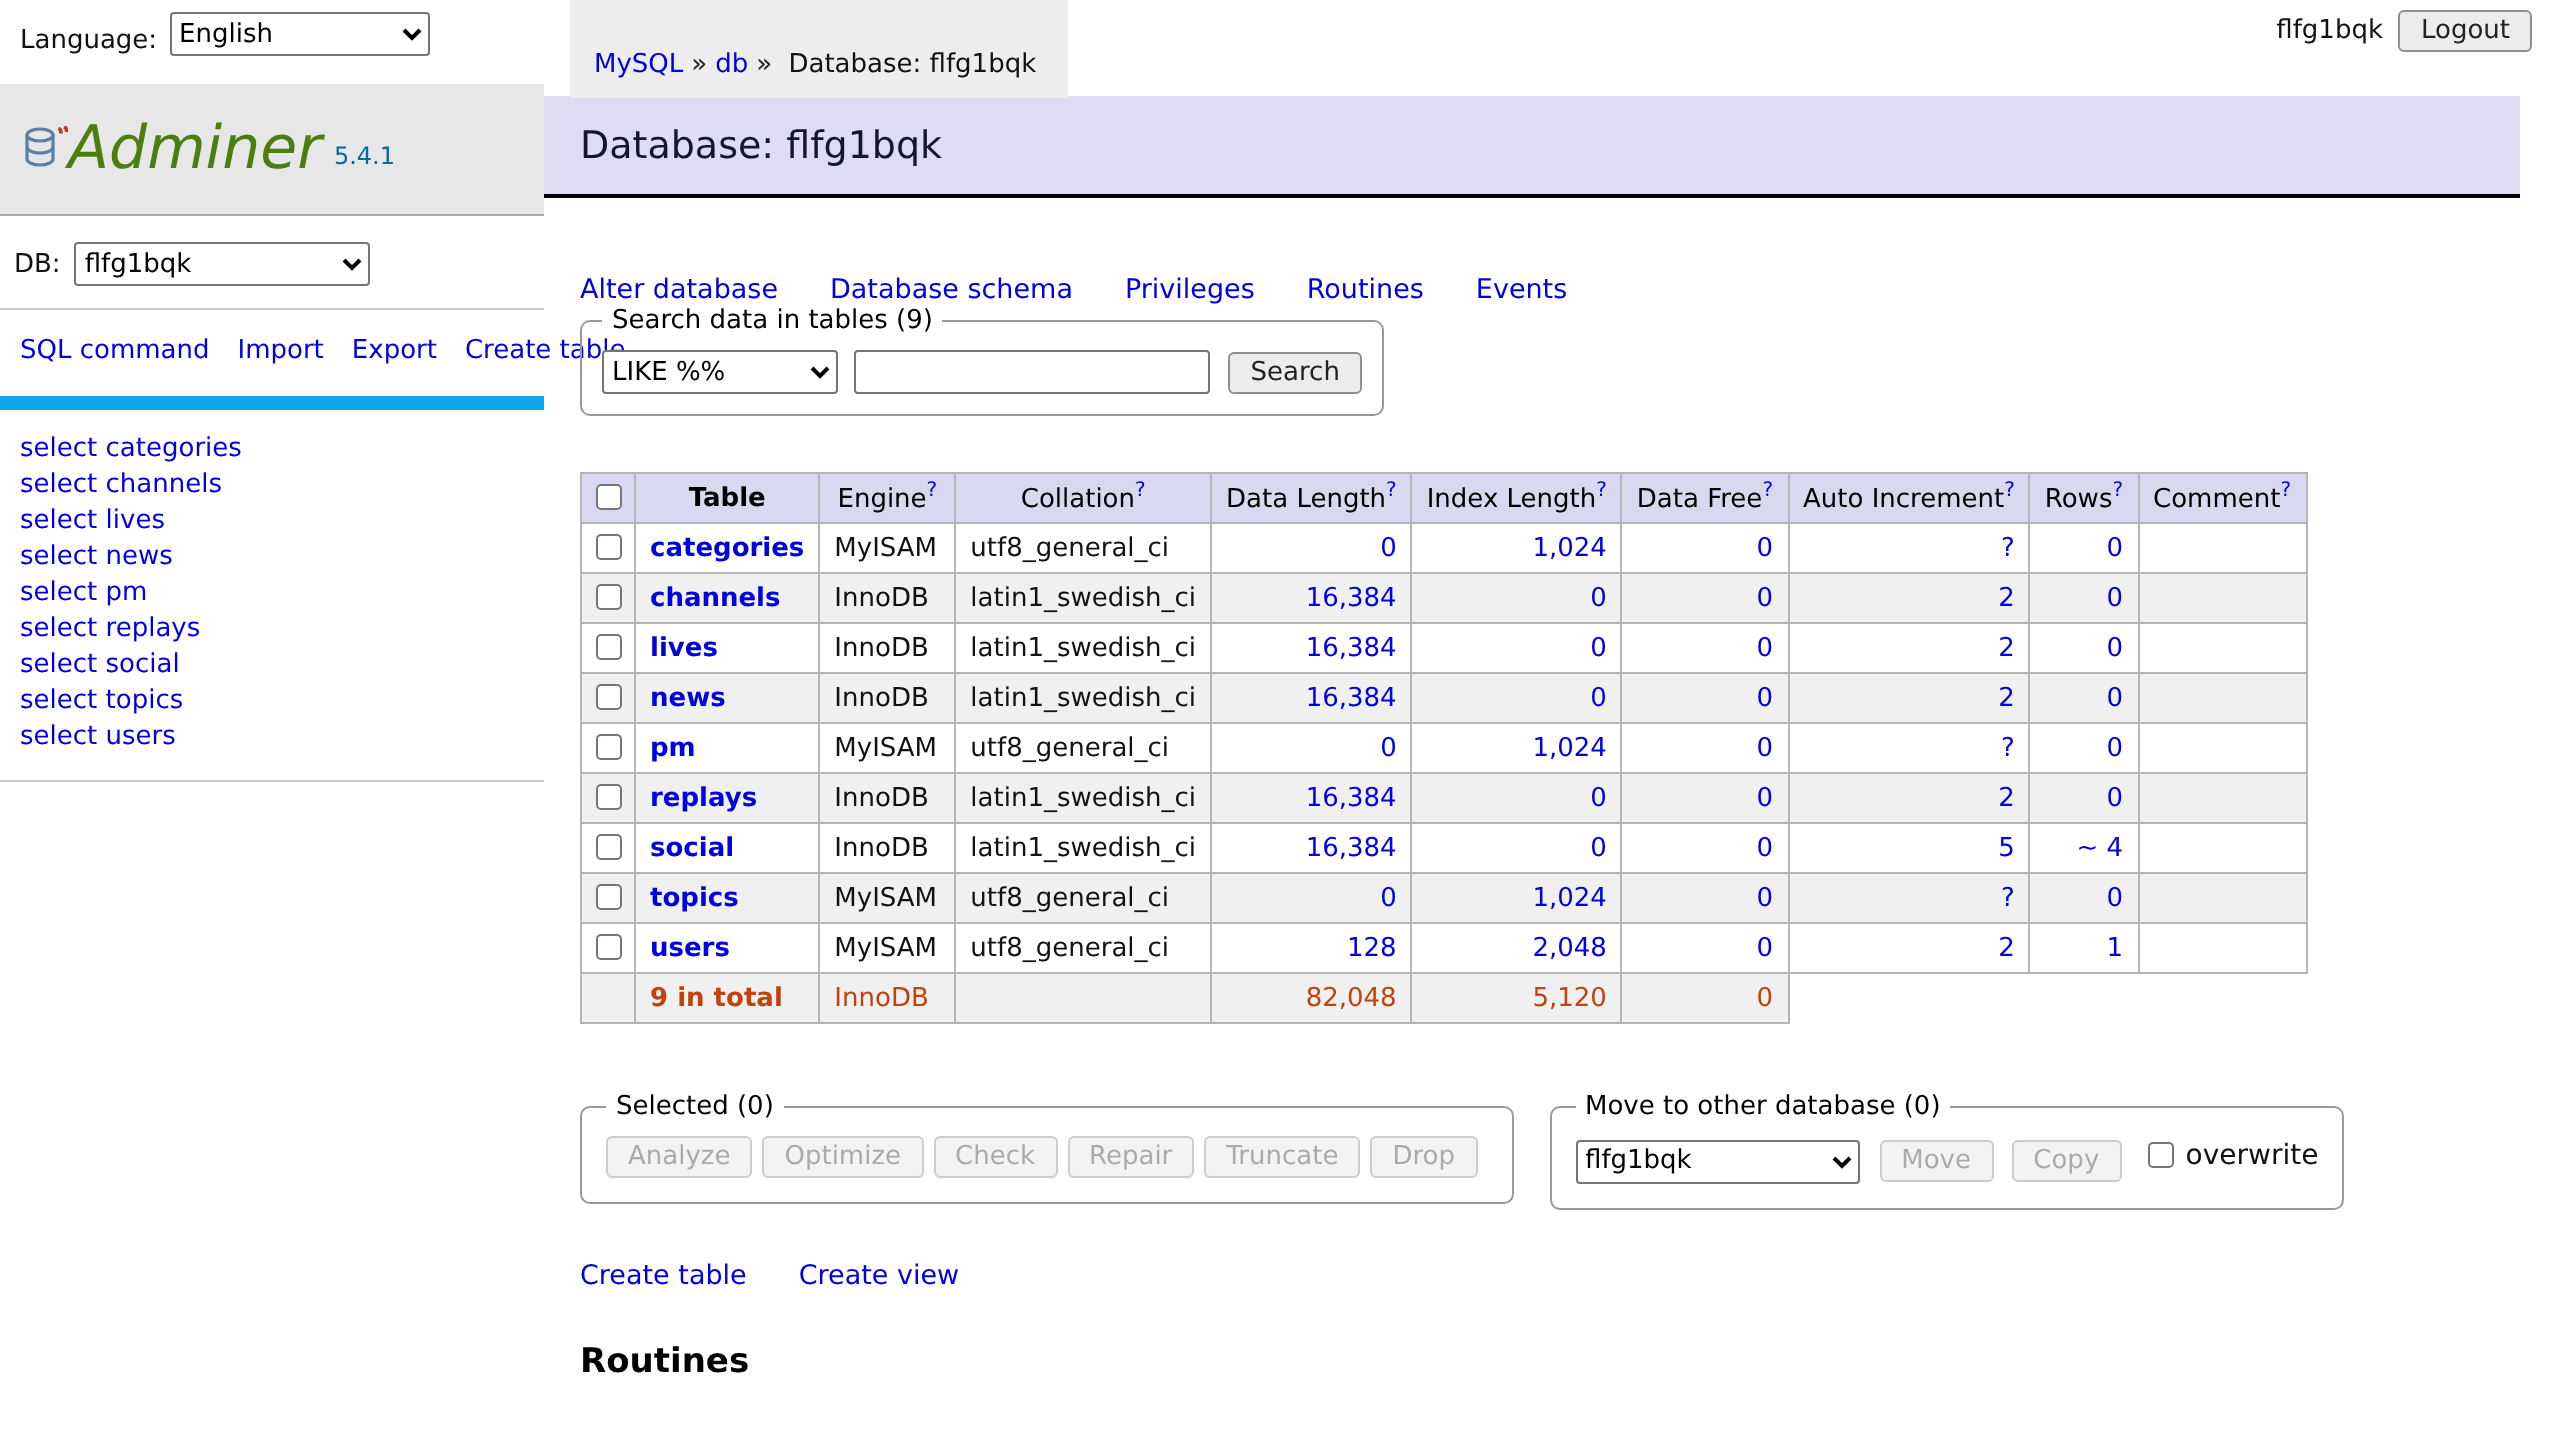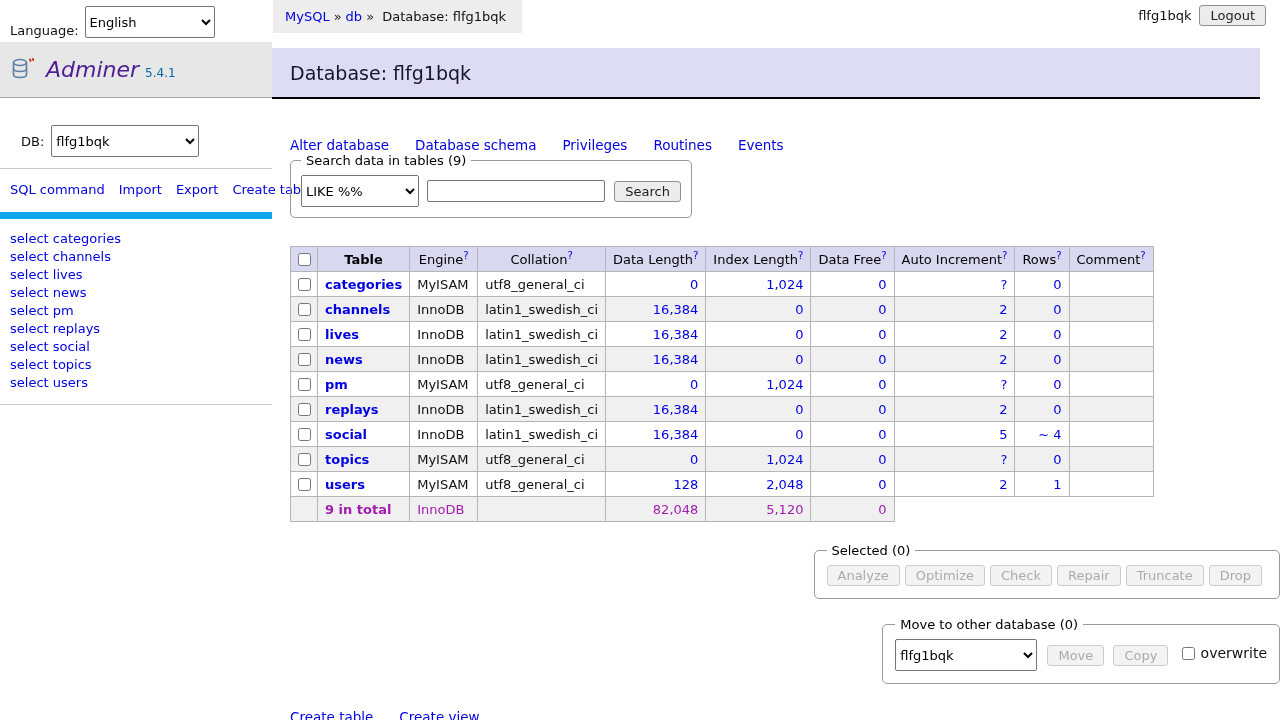"English" select { height: 32px -> 22px }
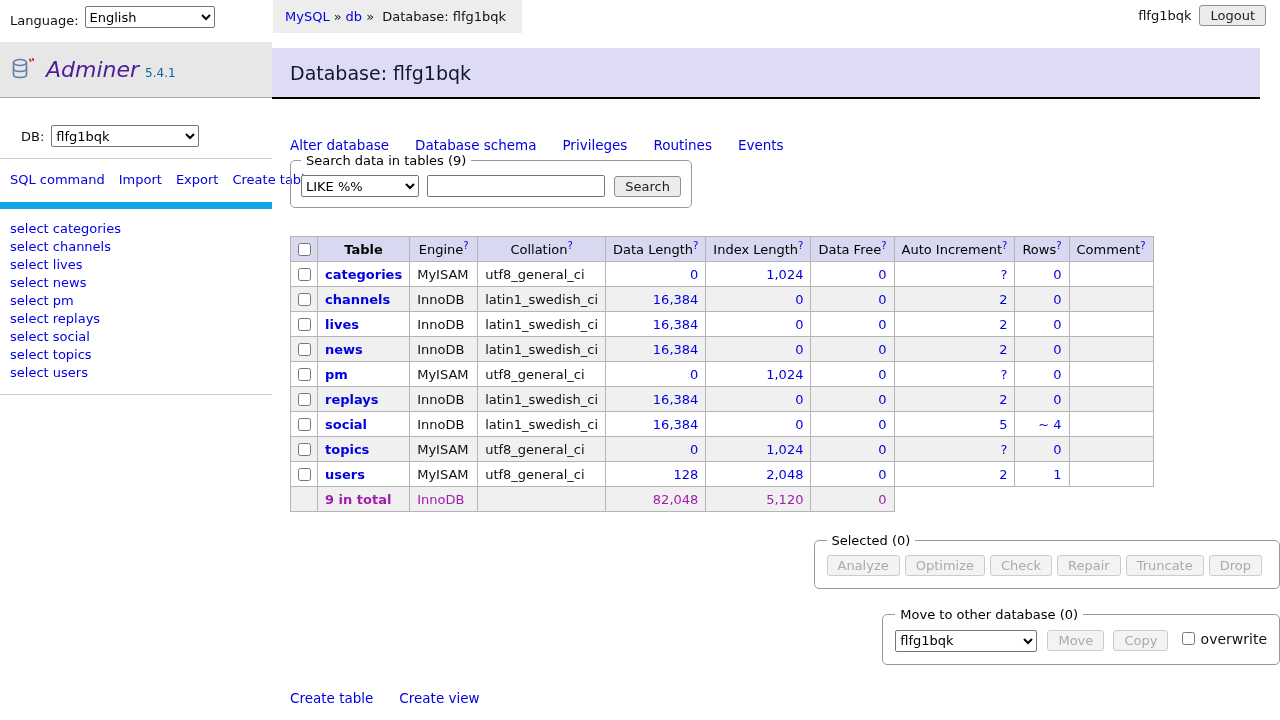"MySQL » db » Database:" .breadcrumb { left: 273px -> 285px; padding: 9px 16px 9px 12px -> 25px 16px 9px 12px }
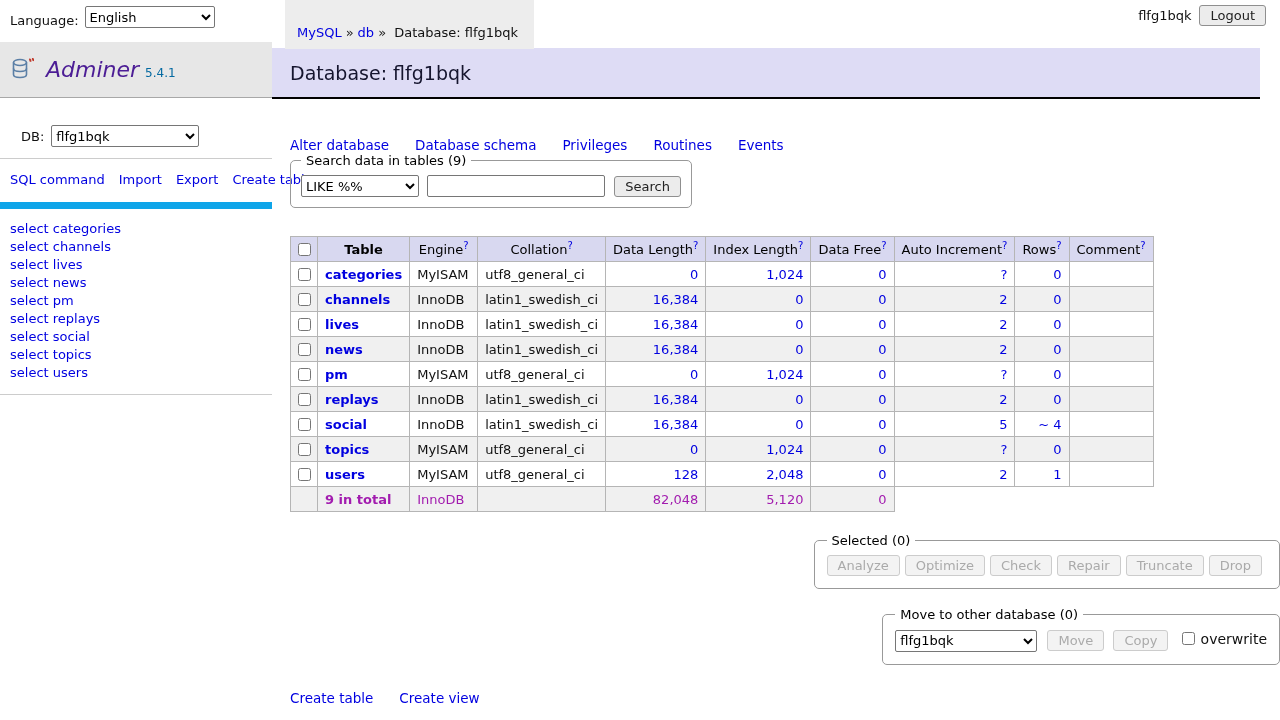"Adminer" .logo .brand { color: #4c1d95 -> #4d7c0f; font-size: 22px -> 30px; margin-left: 12px -> 0 }
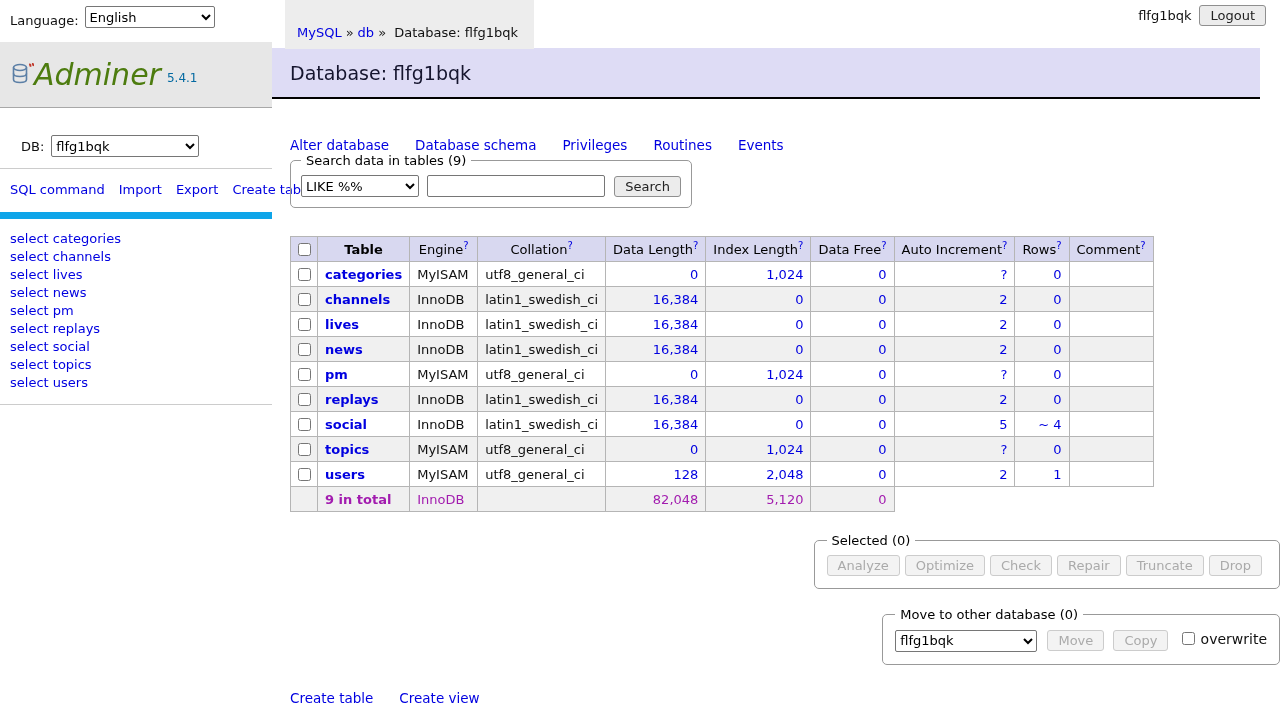"DB:" .db-row { margin-top: 14px -> none; padding: 13px 21px 11px -> 13px 7px 11px }
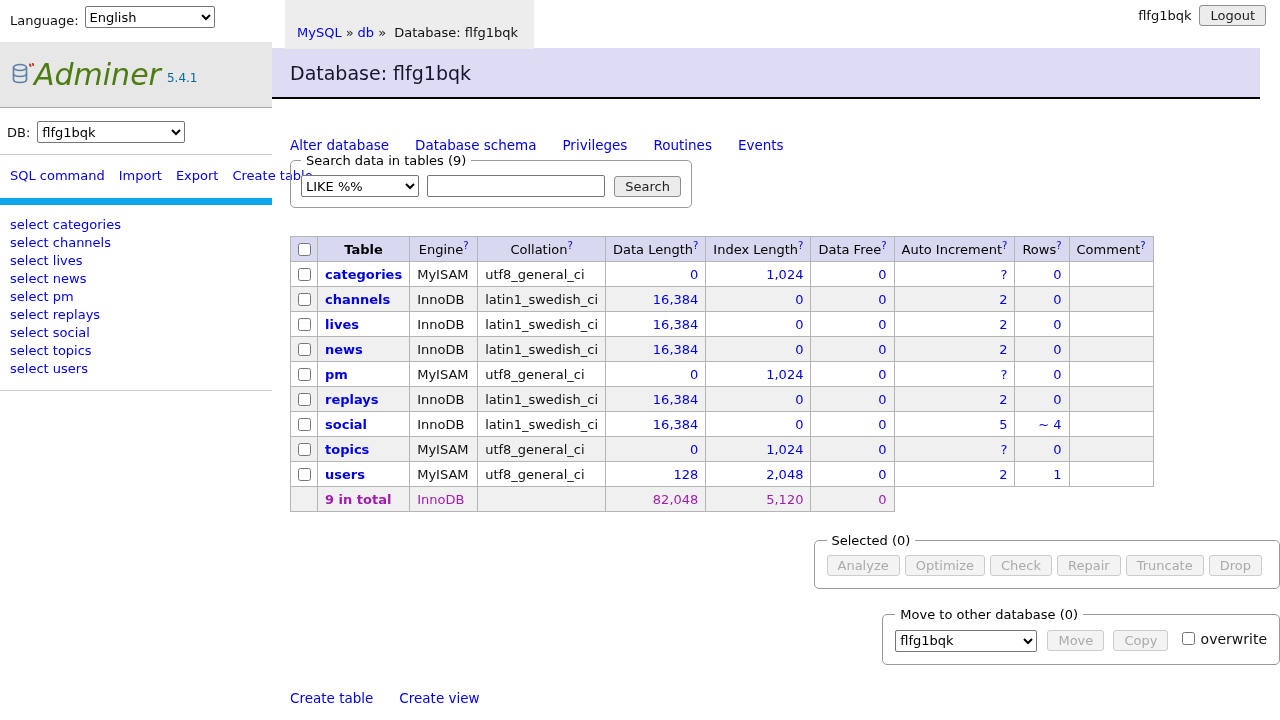"9 in total" tbody.total td { color: #a21caf -> #c2410c }
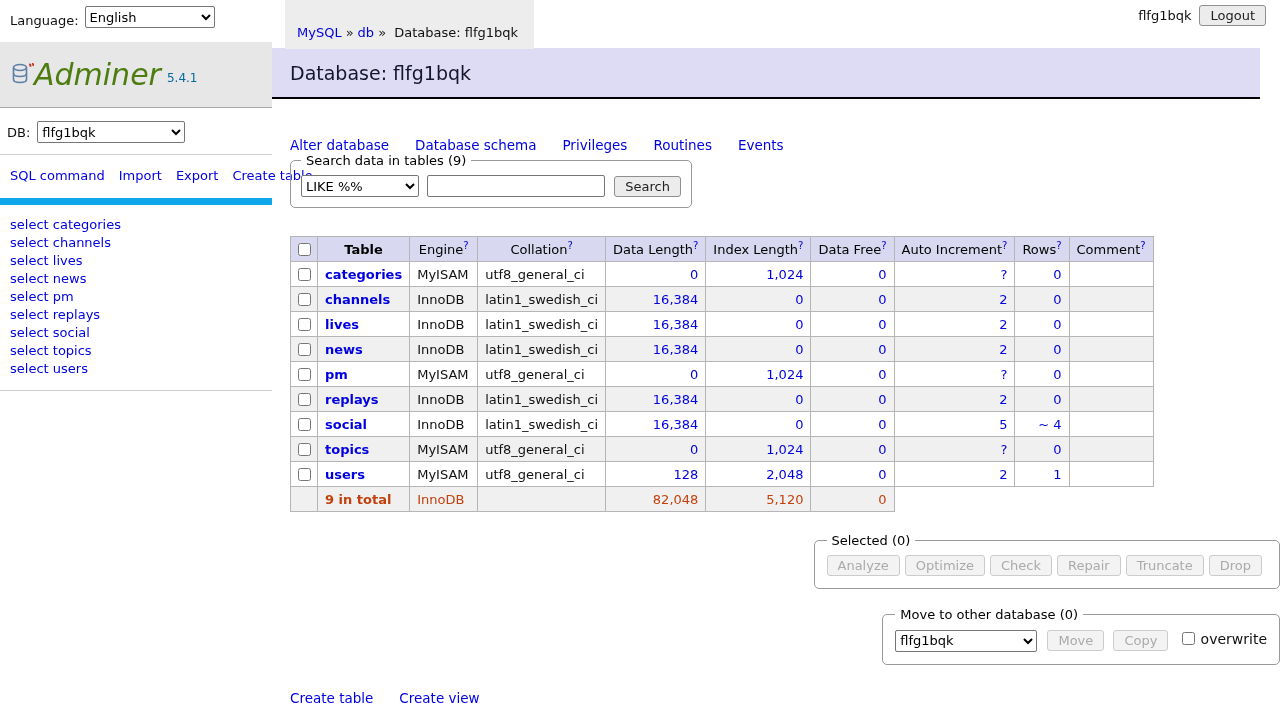"Selected (0)" .fsrow { align-items: flex-end -> flex-start; flex-direction: column -> none; margin-top: 21px -> 34px }
